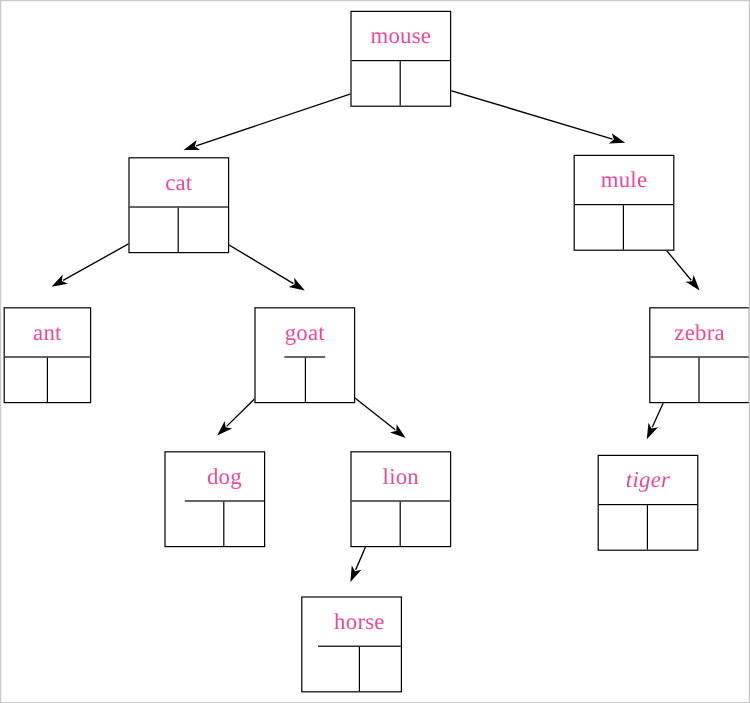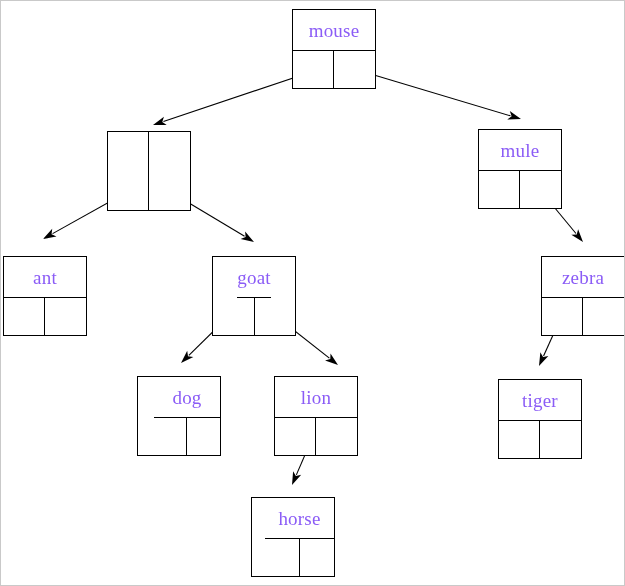"mouse" .node-label { color: #8b5cf6 -> #ec4899 }
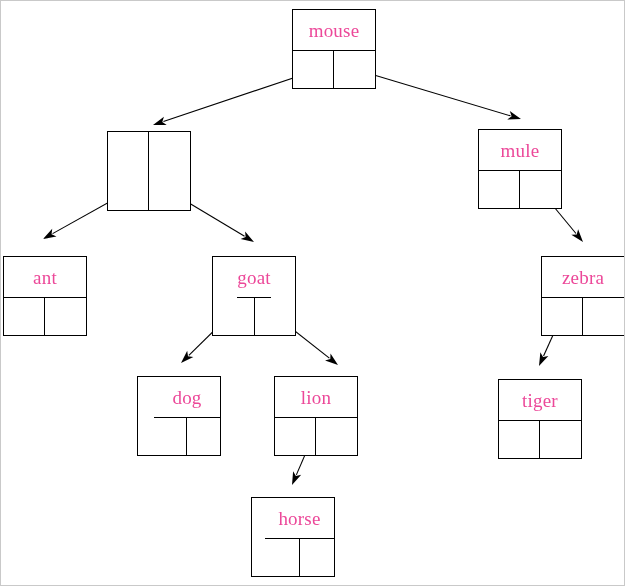"cat" div.node-label { html: none -> <div>cat</div> }
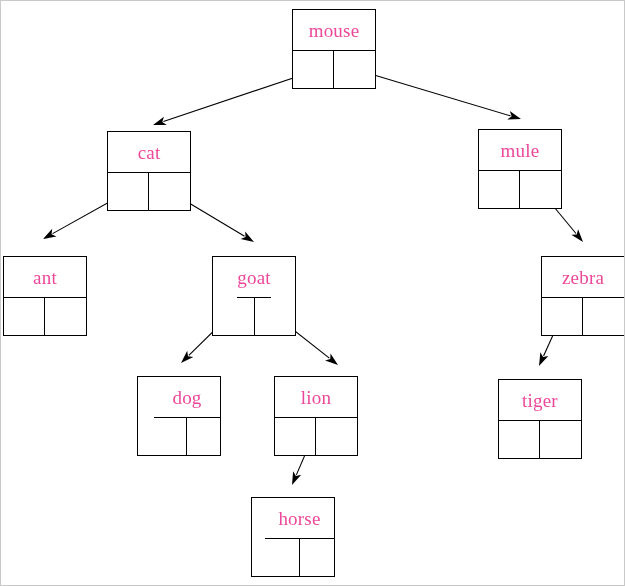"ant" div.node { width: 84px -> 73px }
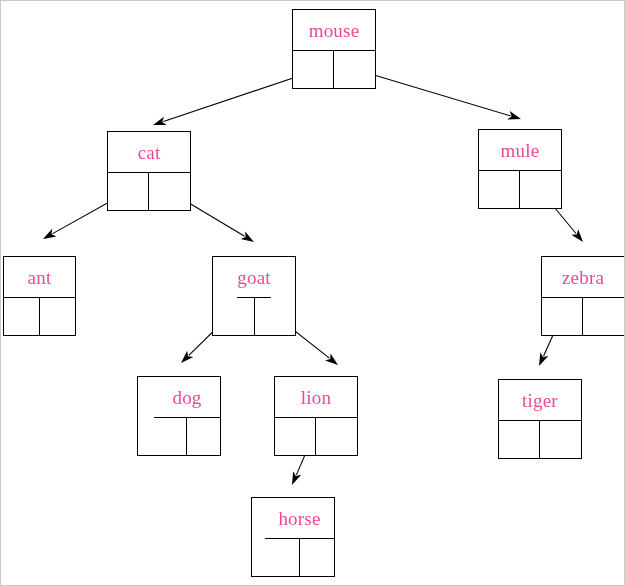"lion" div.node { left: 273px -> 291px }
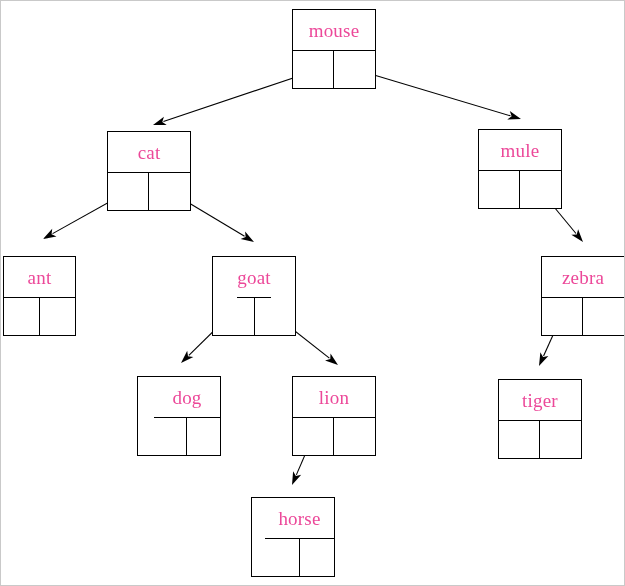"tiger" div.node { font-style: none -> italic }
